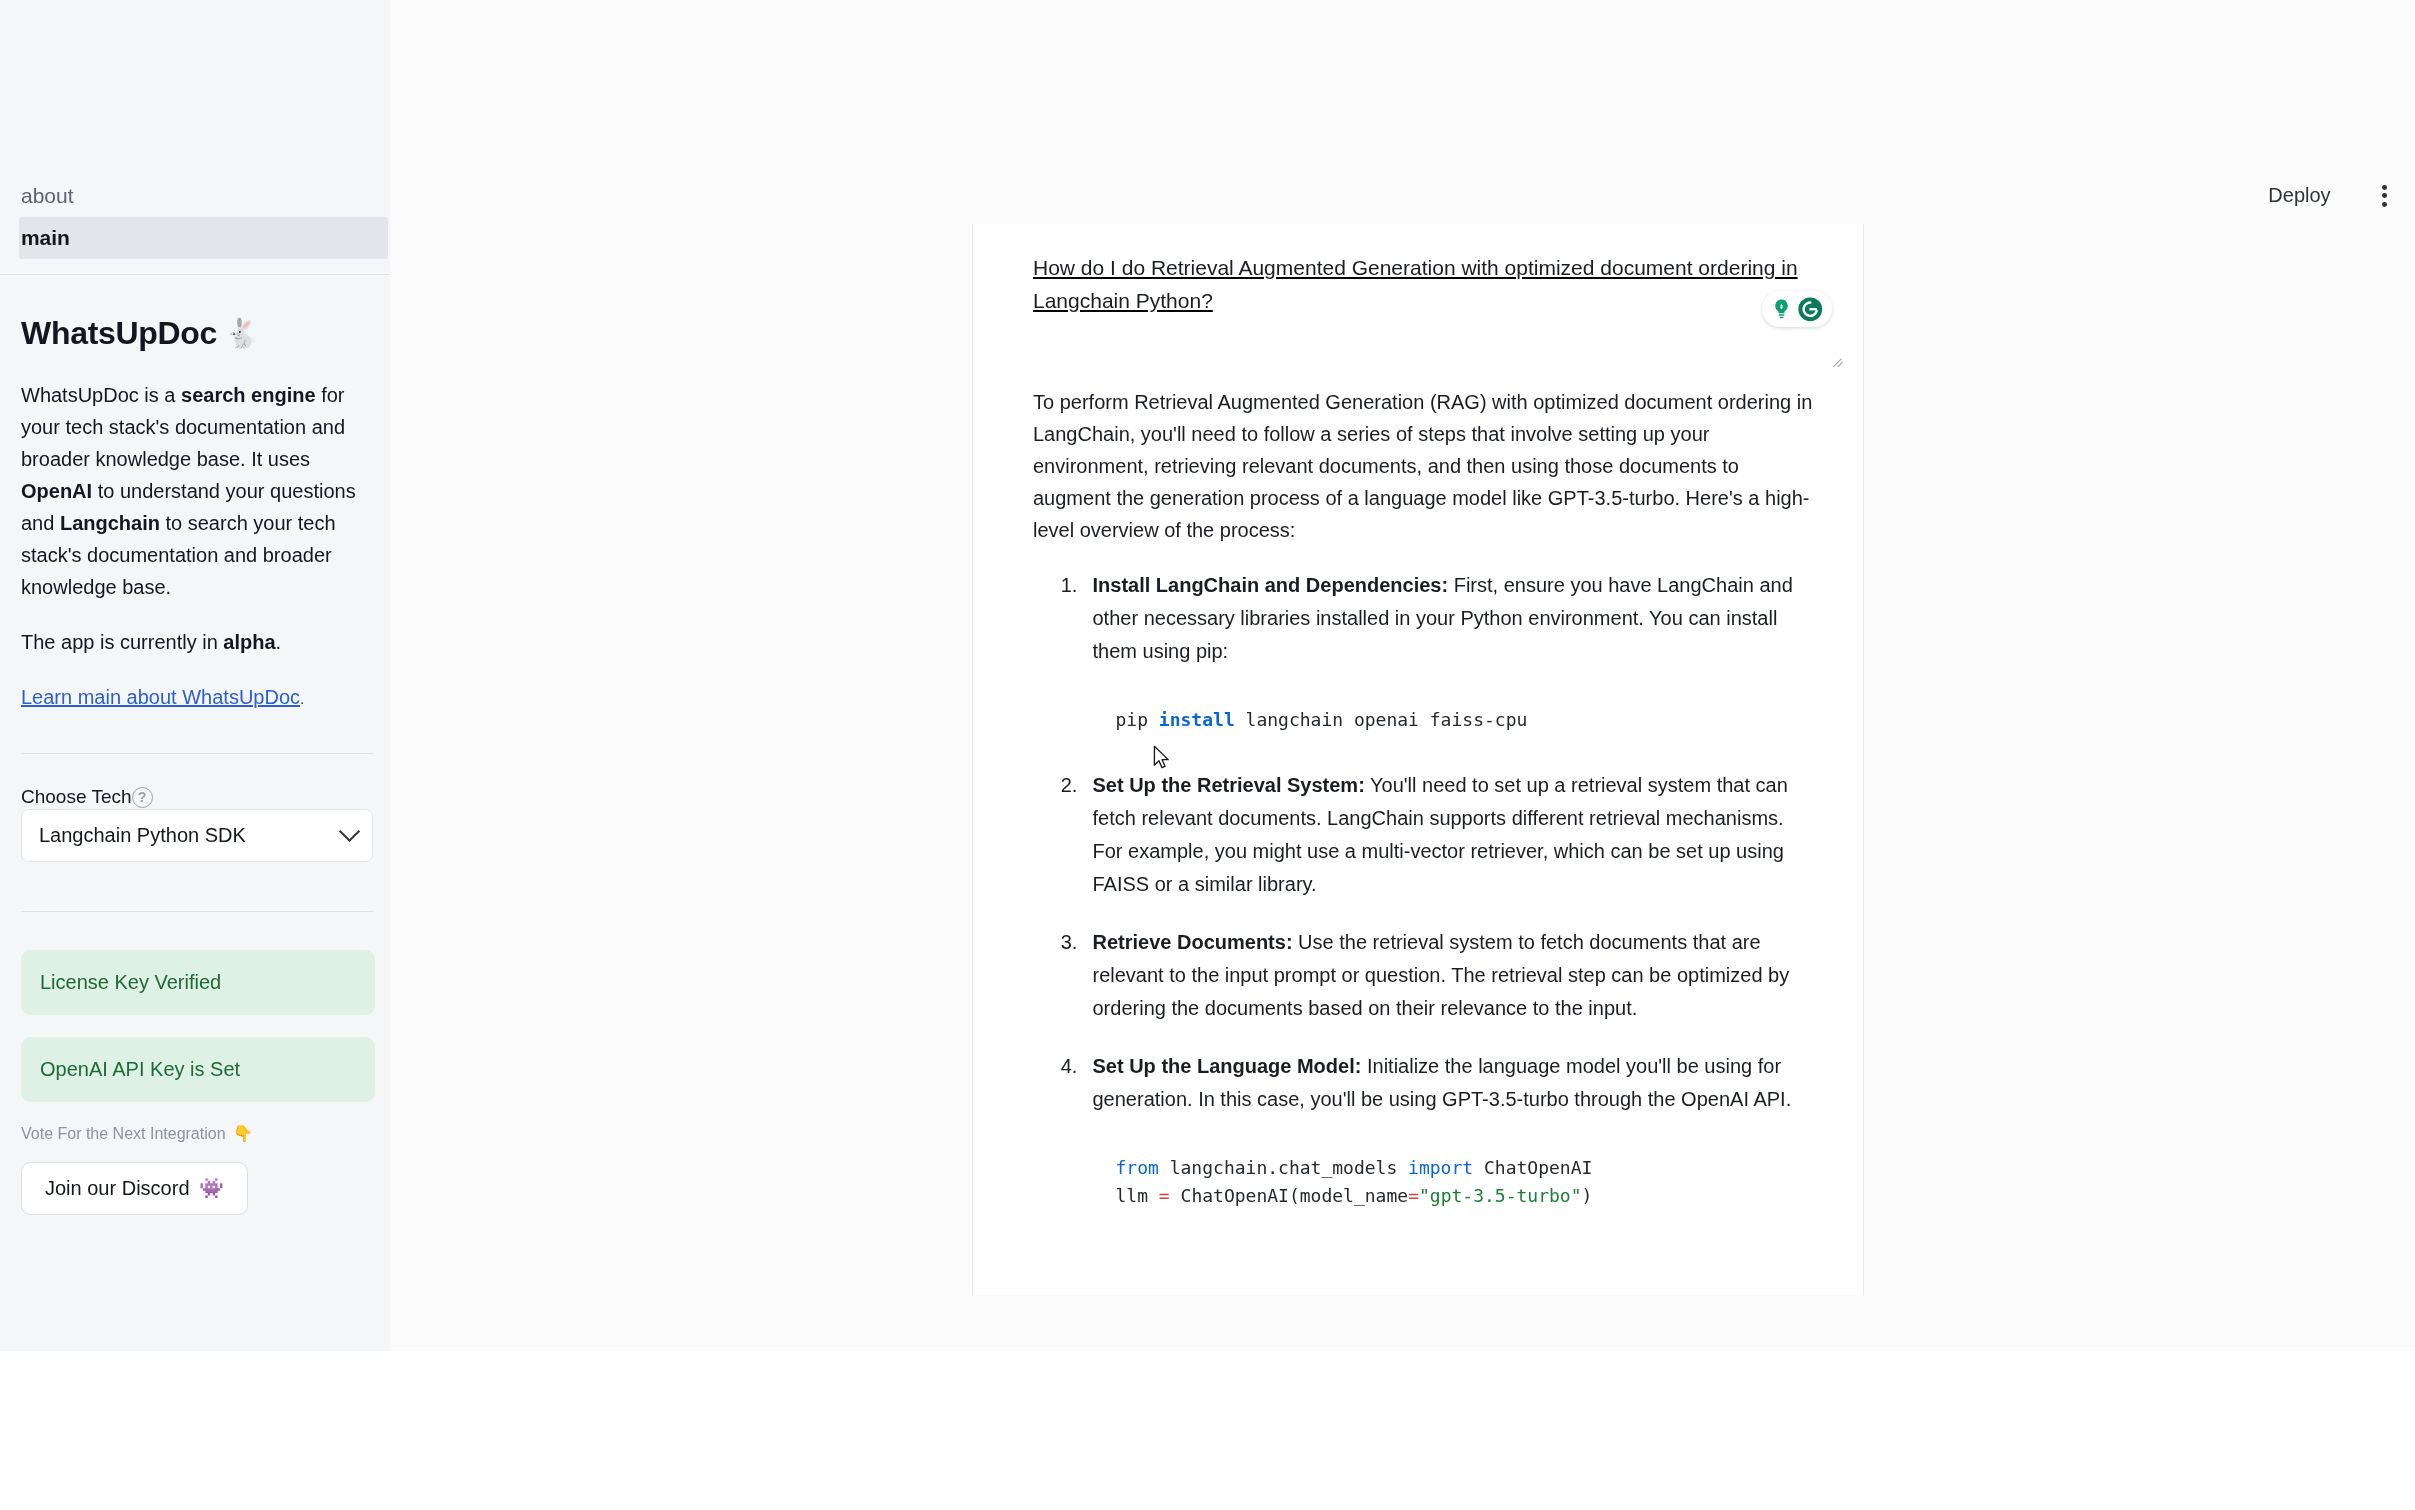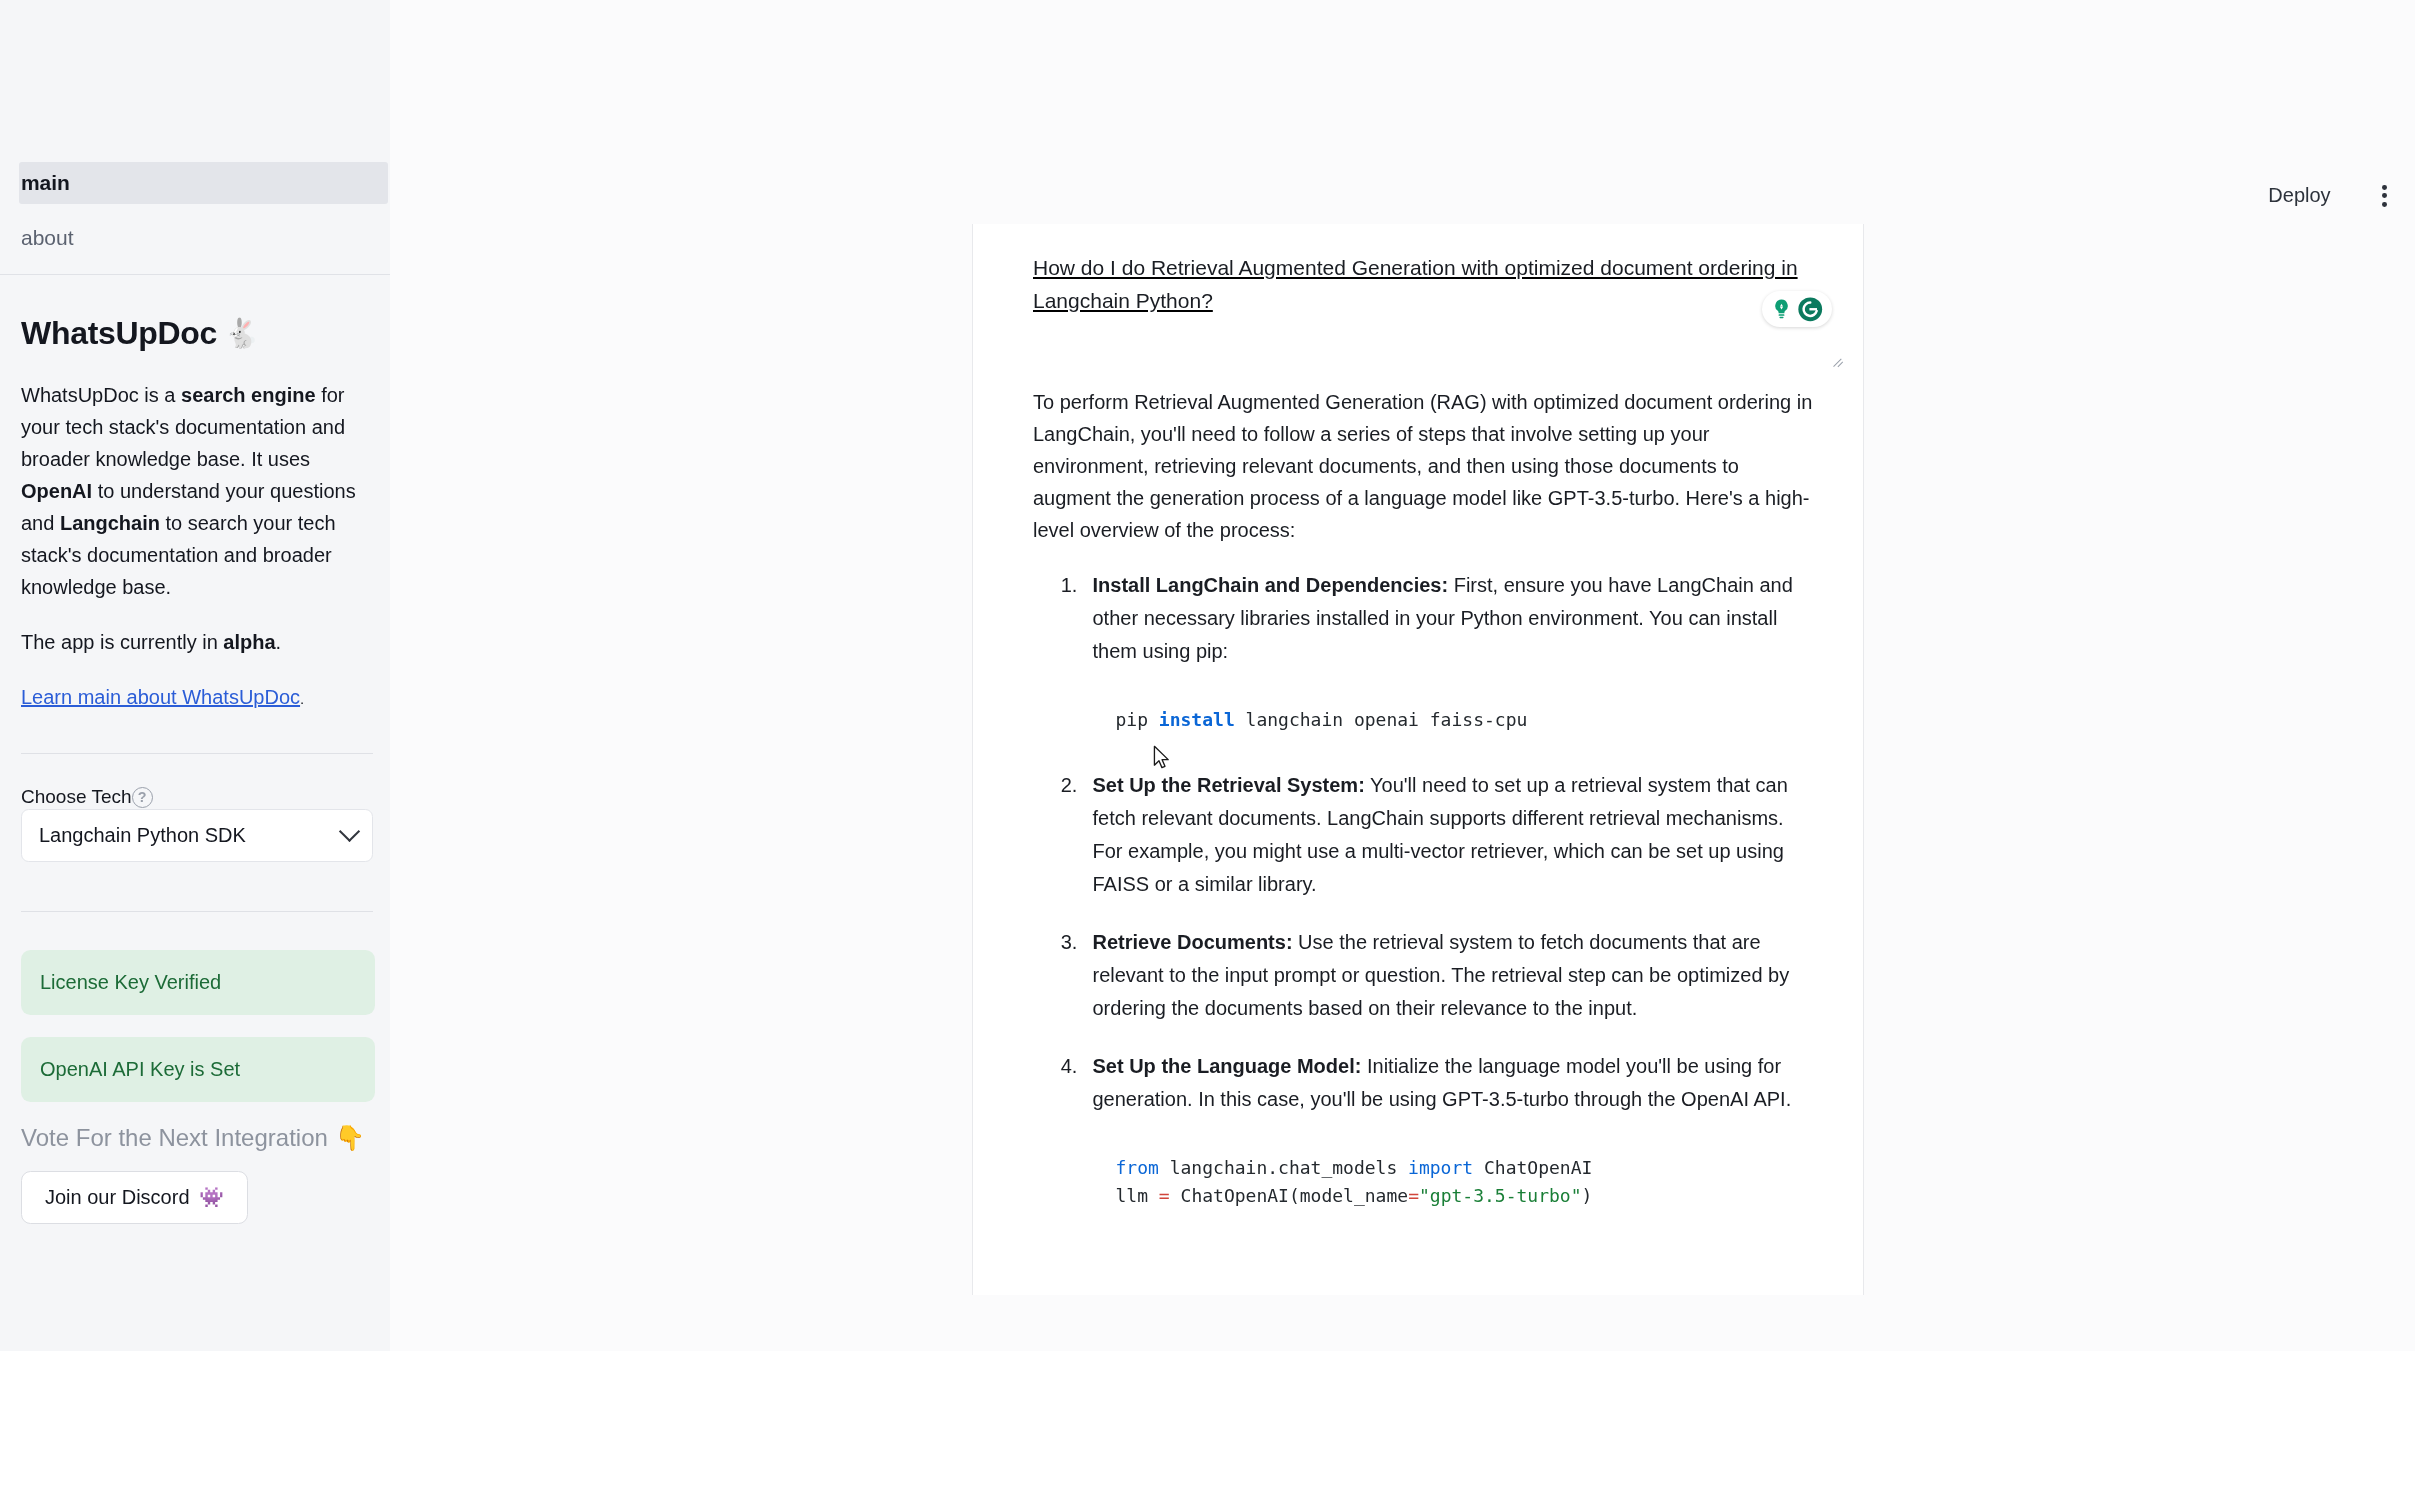"main" div.nav-item { order: before "about" -> after "about" }
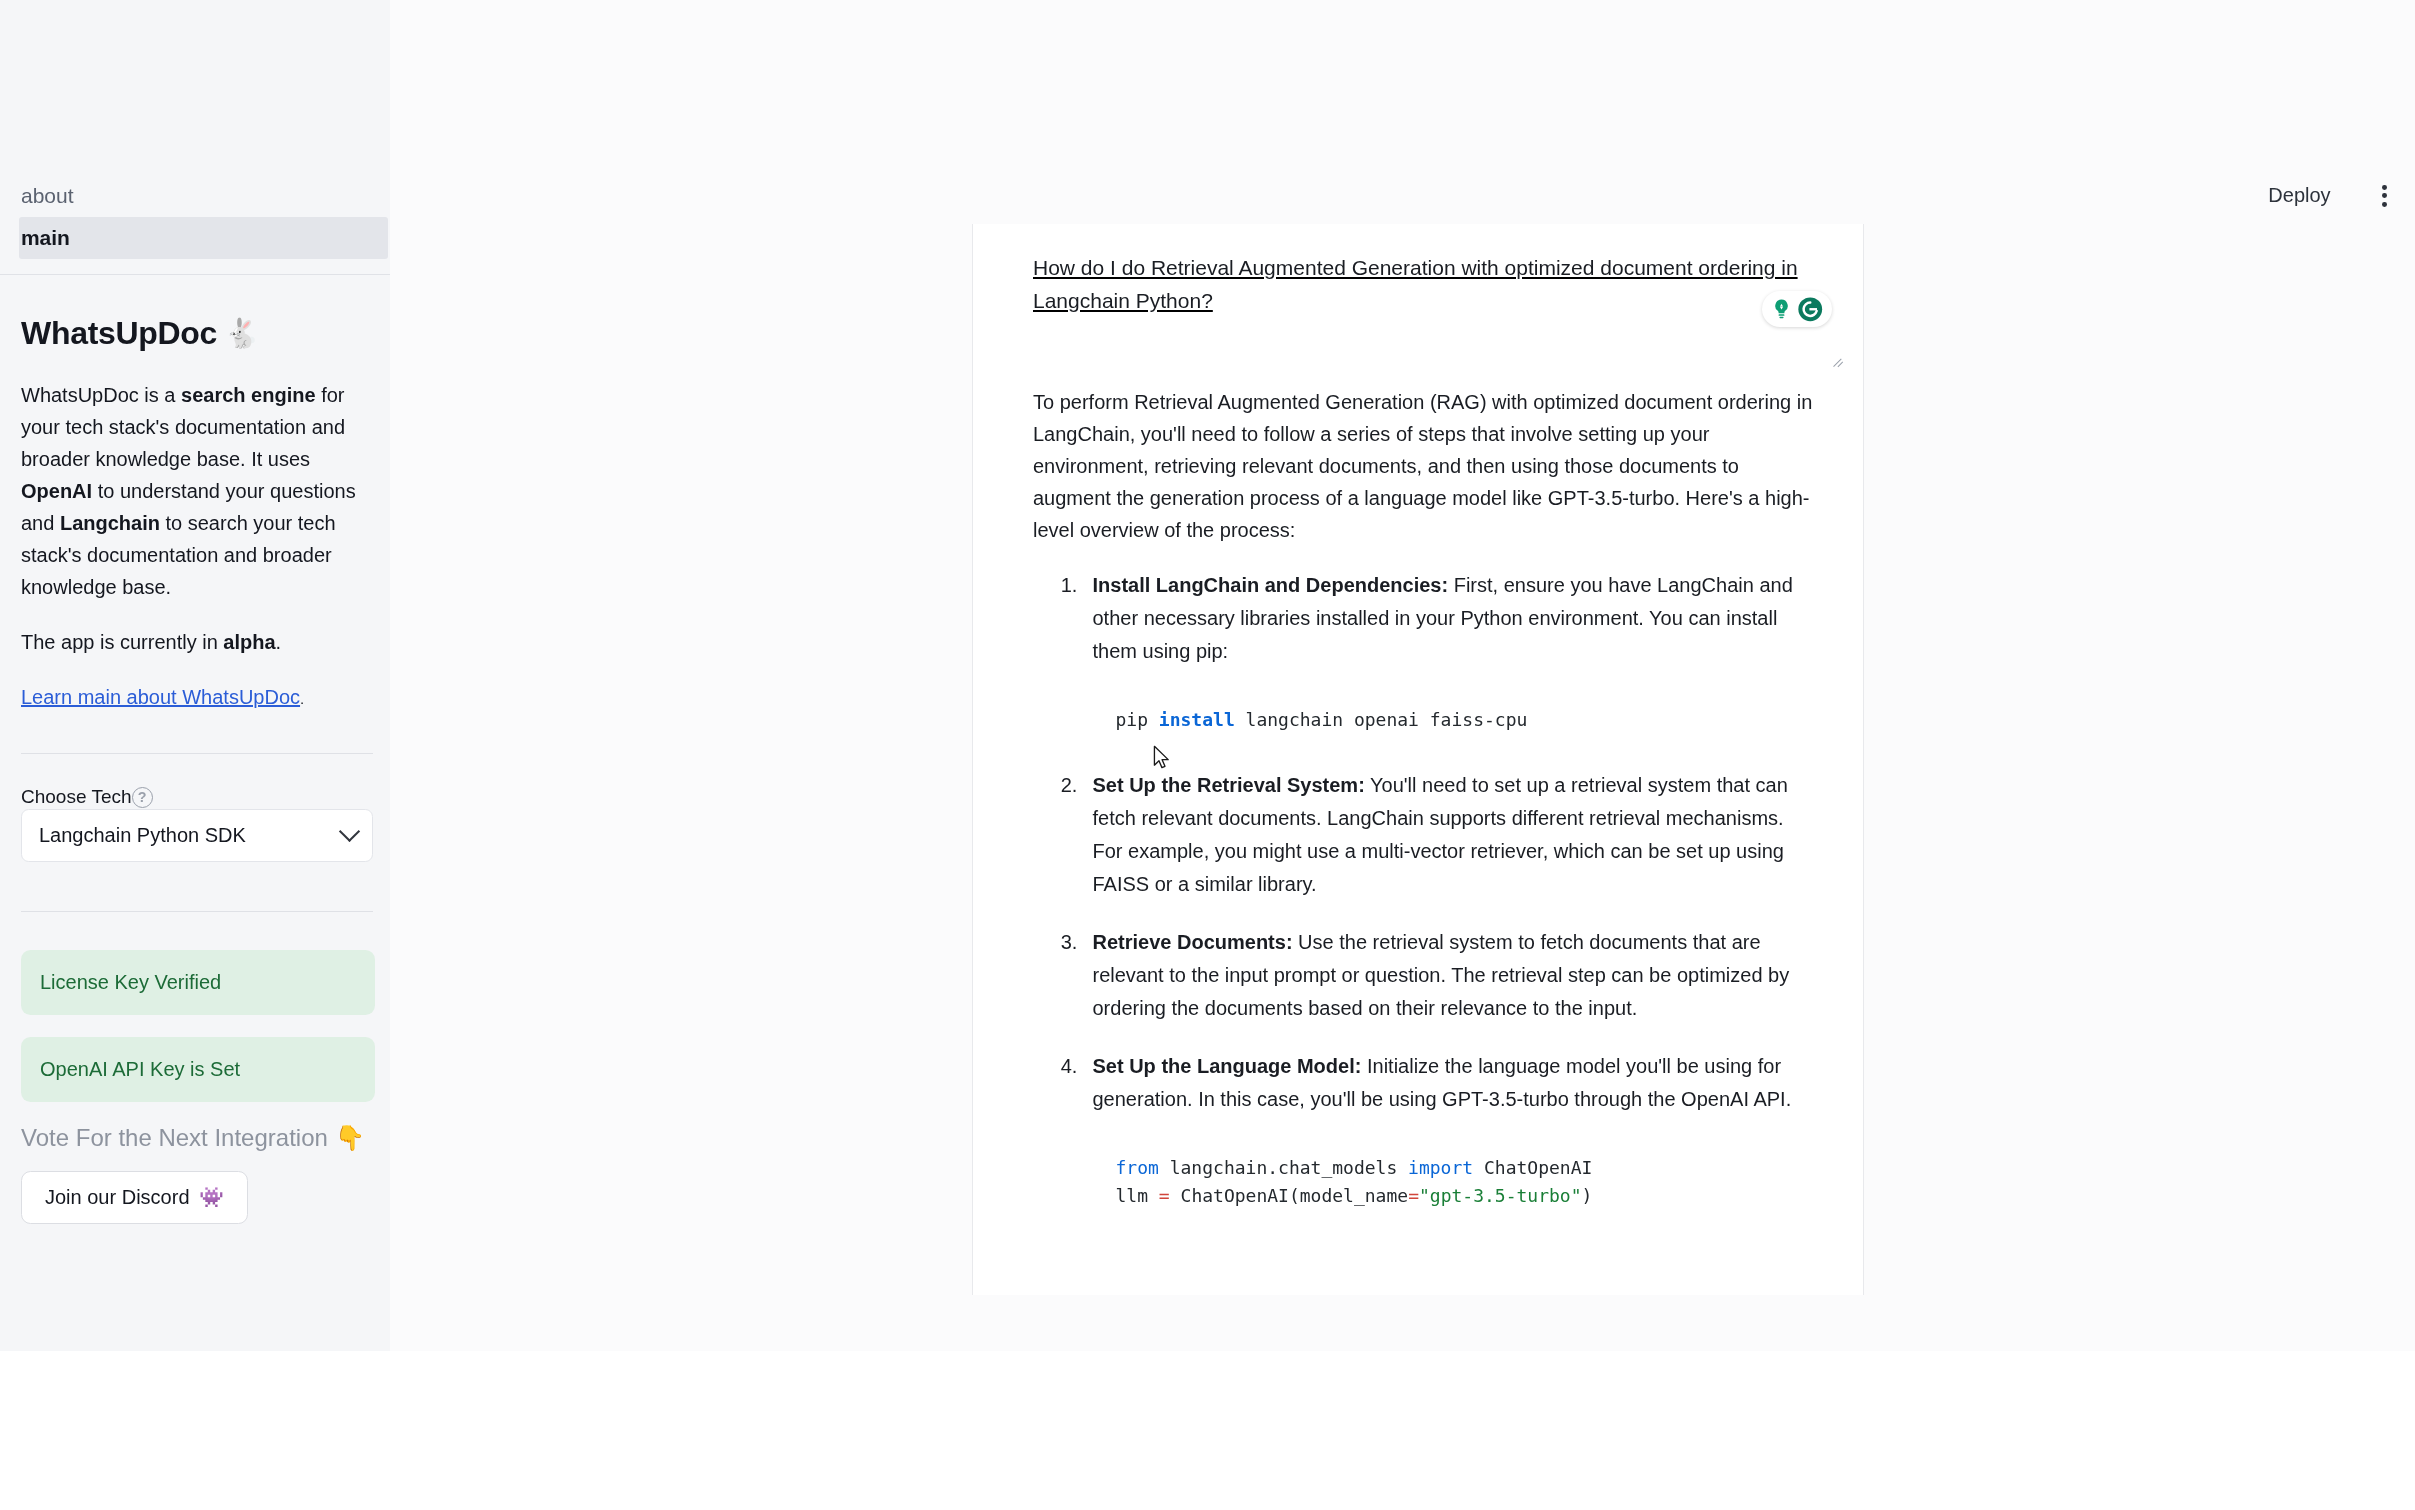"Vote For the Next Integration" .vote-line { font-size: 24px -> 16px }
